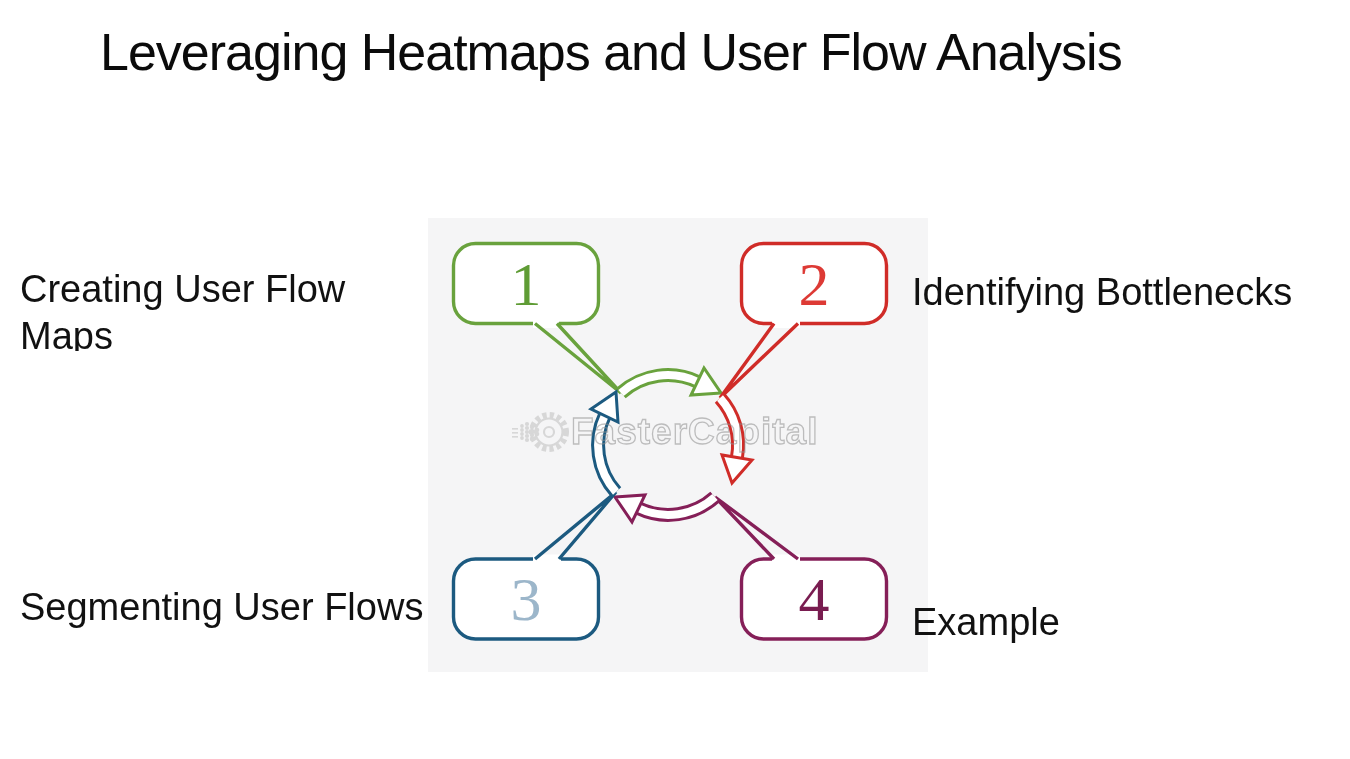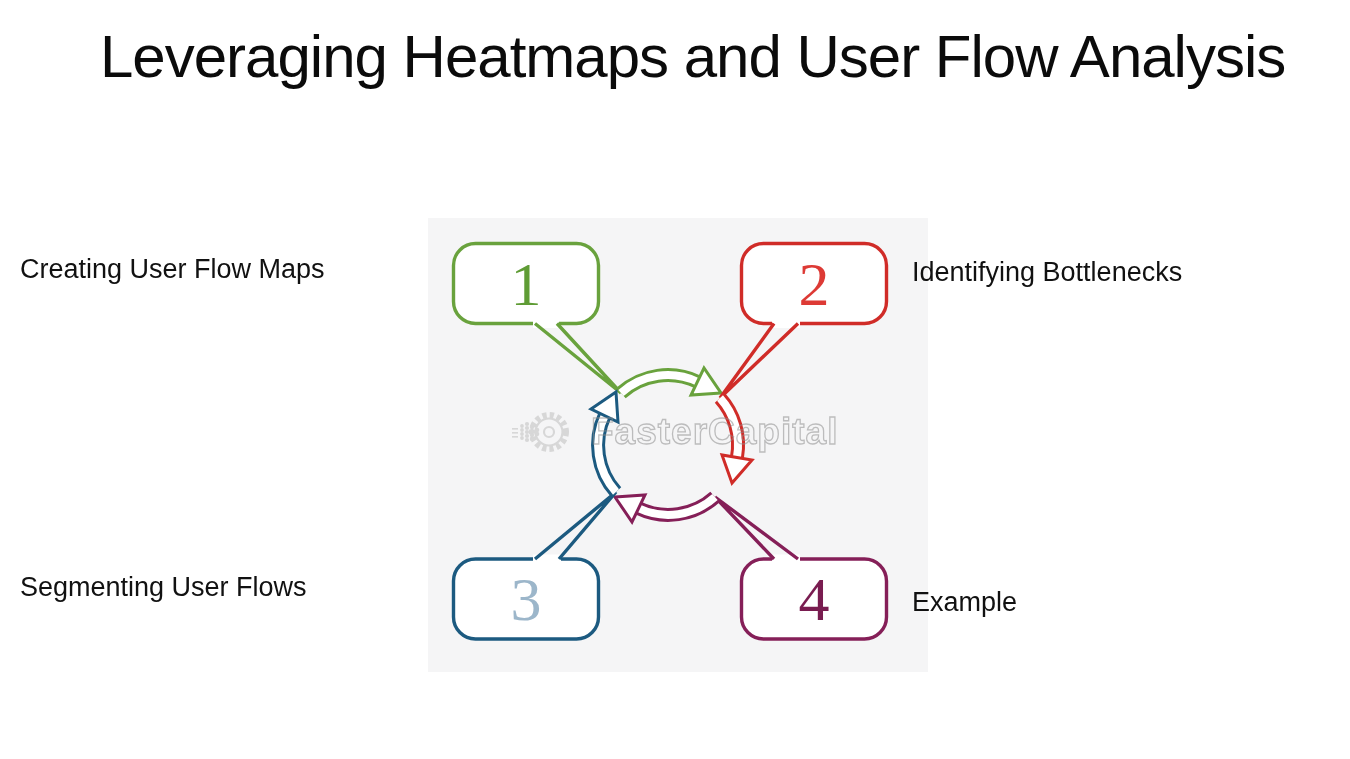"Leveraging Heatmaps and User Flow" .page-title { font-size: 60px -> 52px }
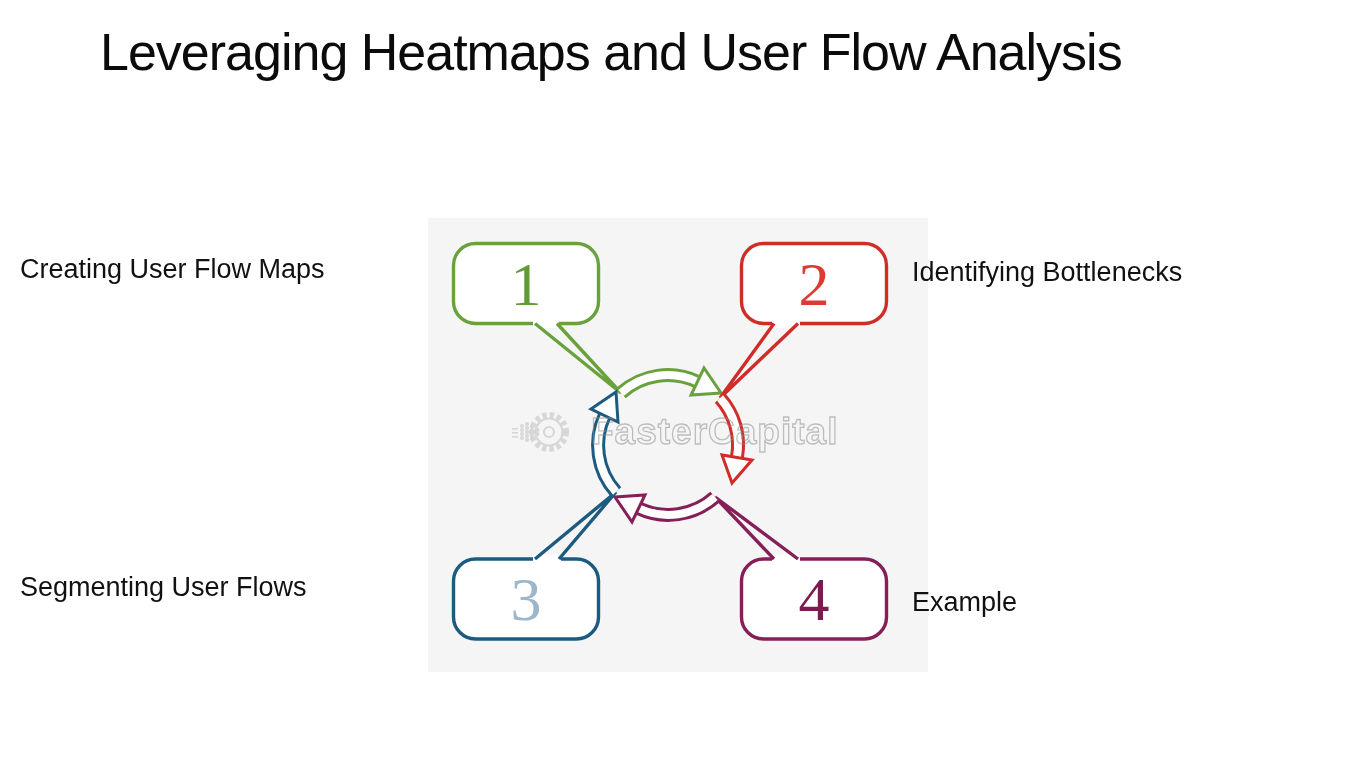"Creating User Flow Maps" .step-label { font-size: 27px -> 38px; margin-top: none -> 20px }
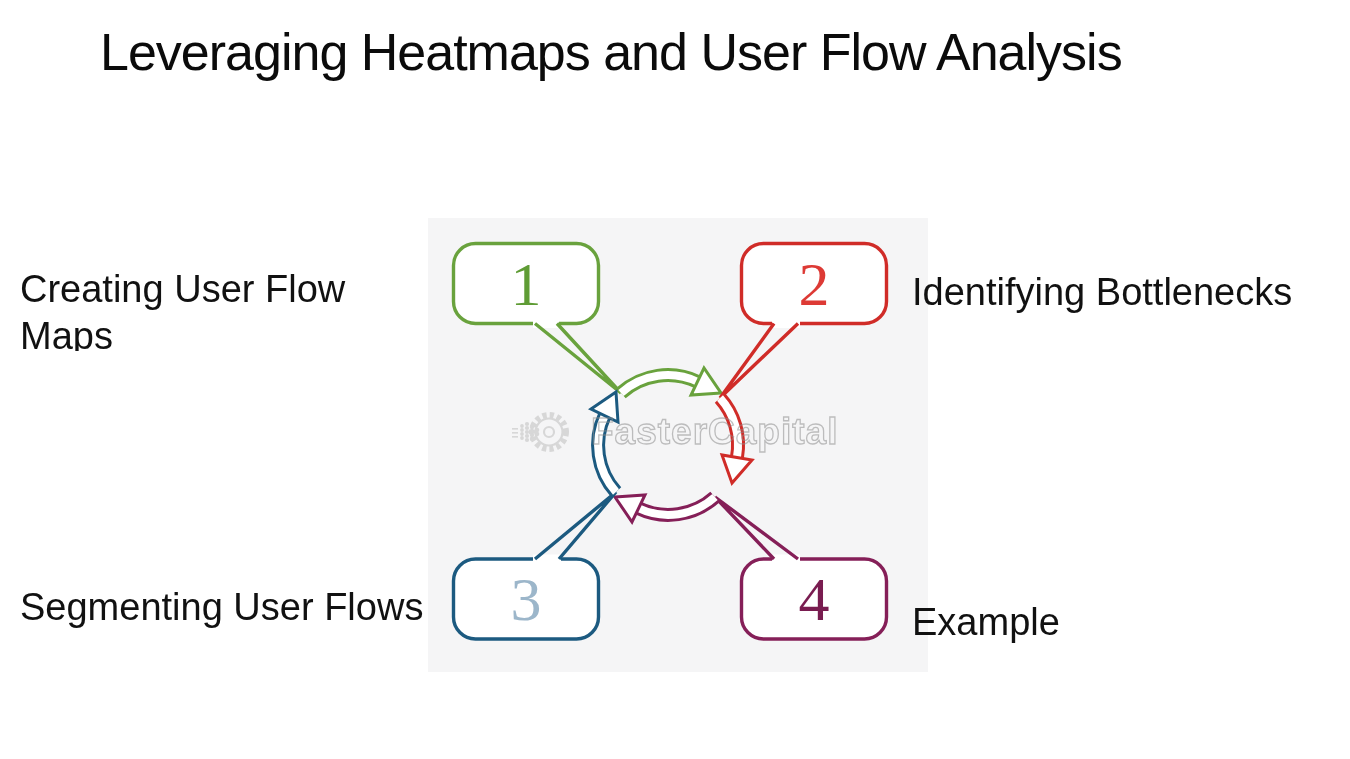"FasterCapital" .watermark { gap: 21px -> 1px }
